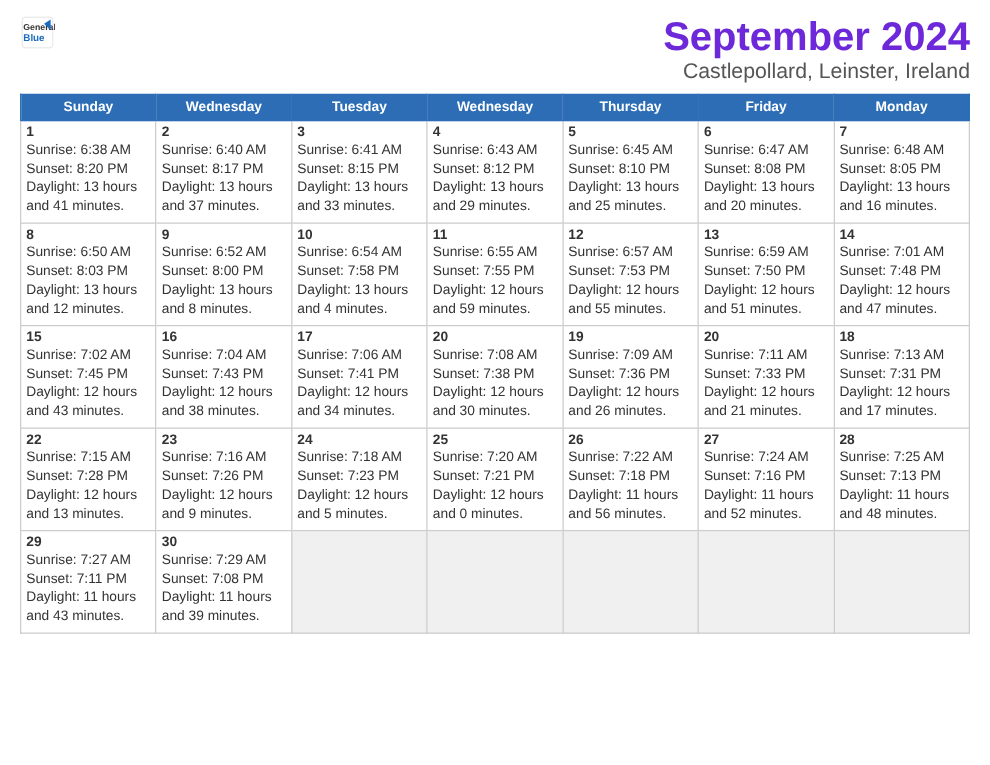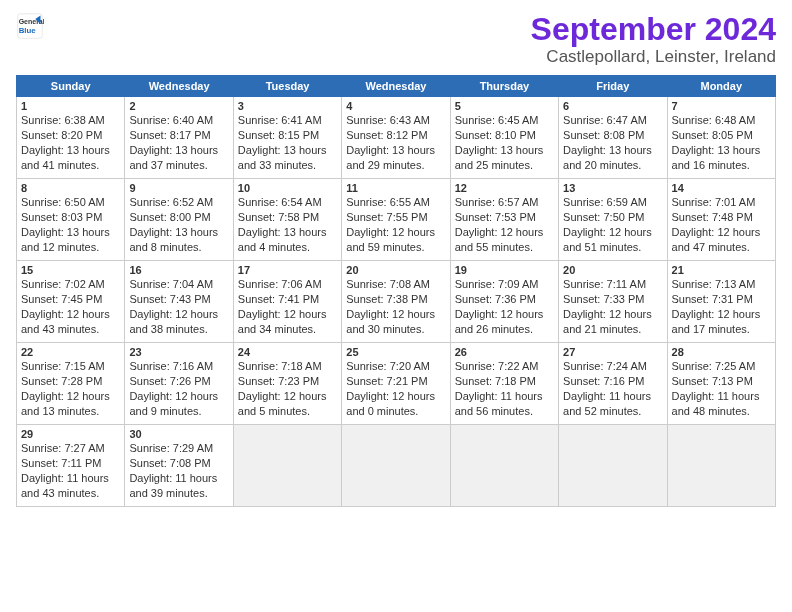"21" span.day-num { text: 21 -> 18 }
